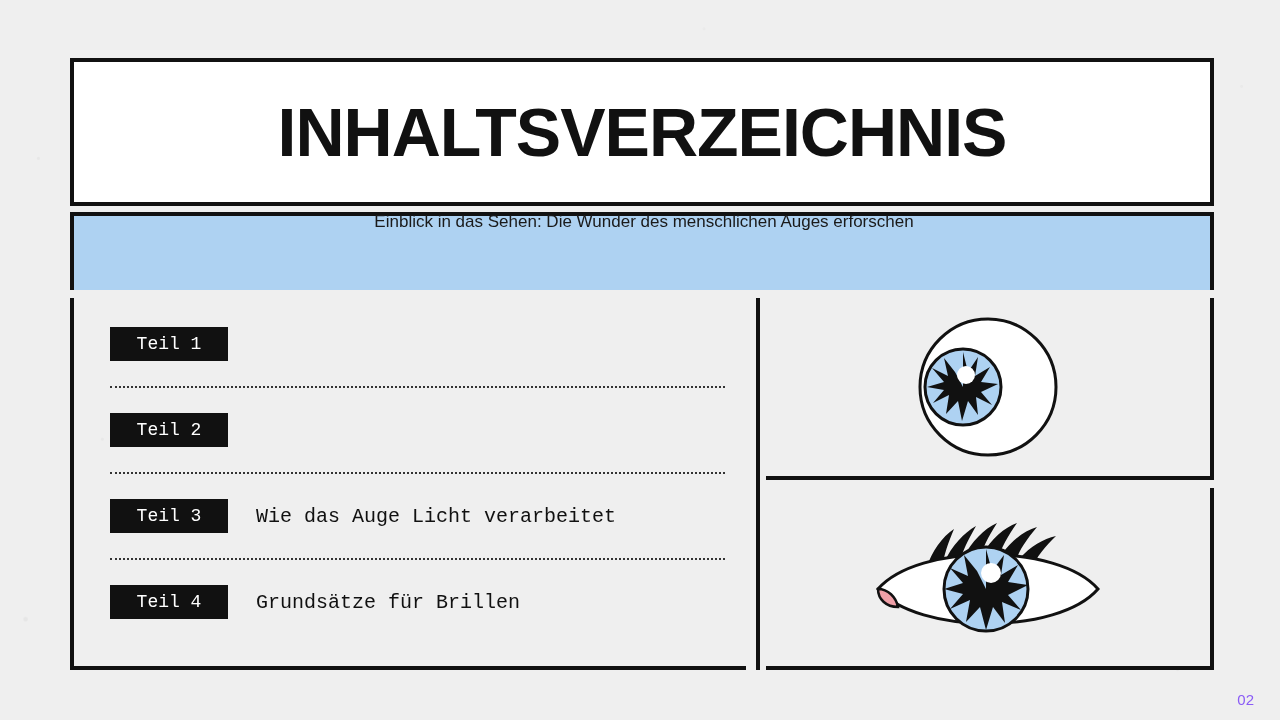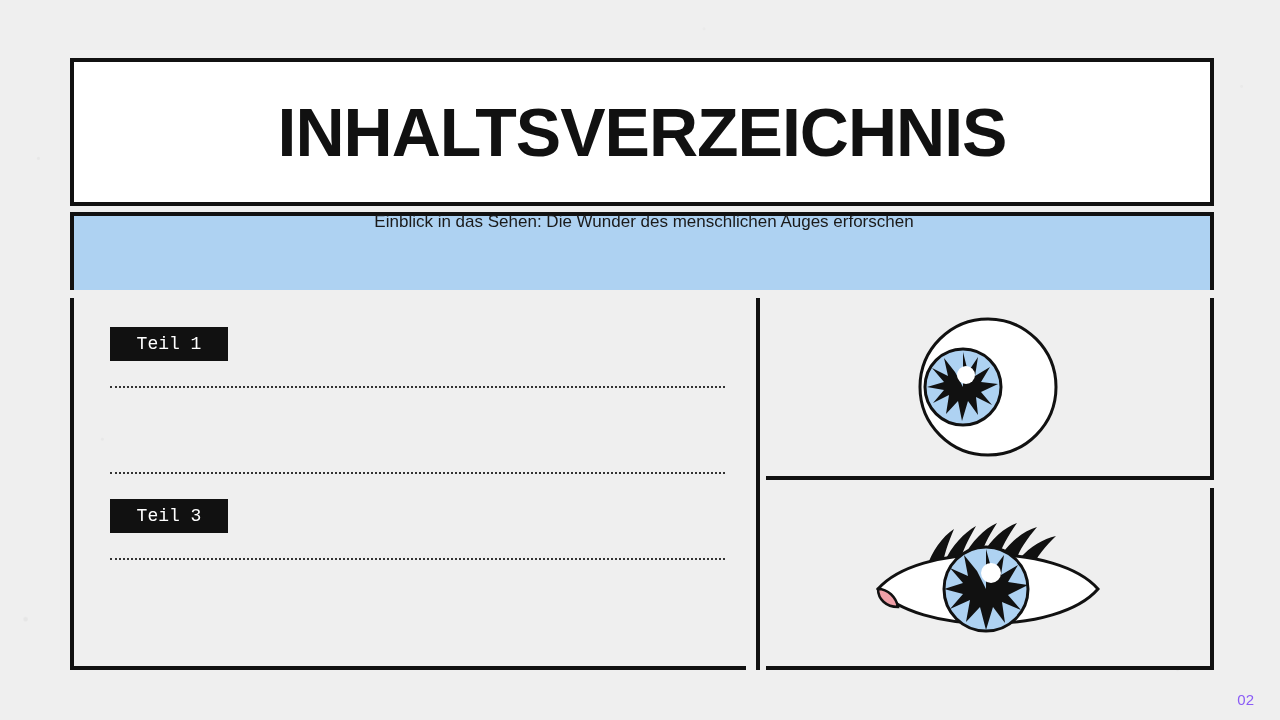"Teil 2" div.chip { html: none -> <div>Teil 2</div> }
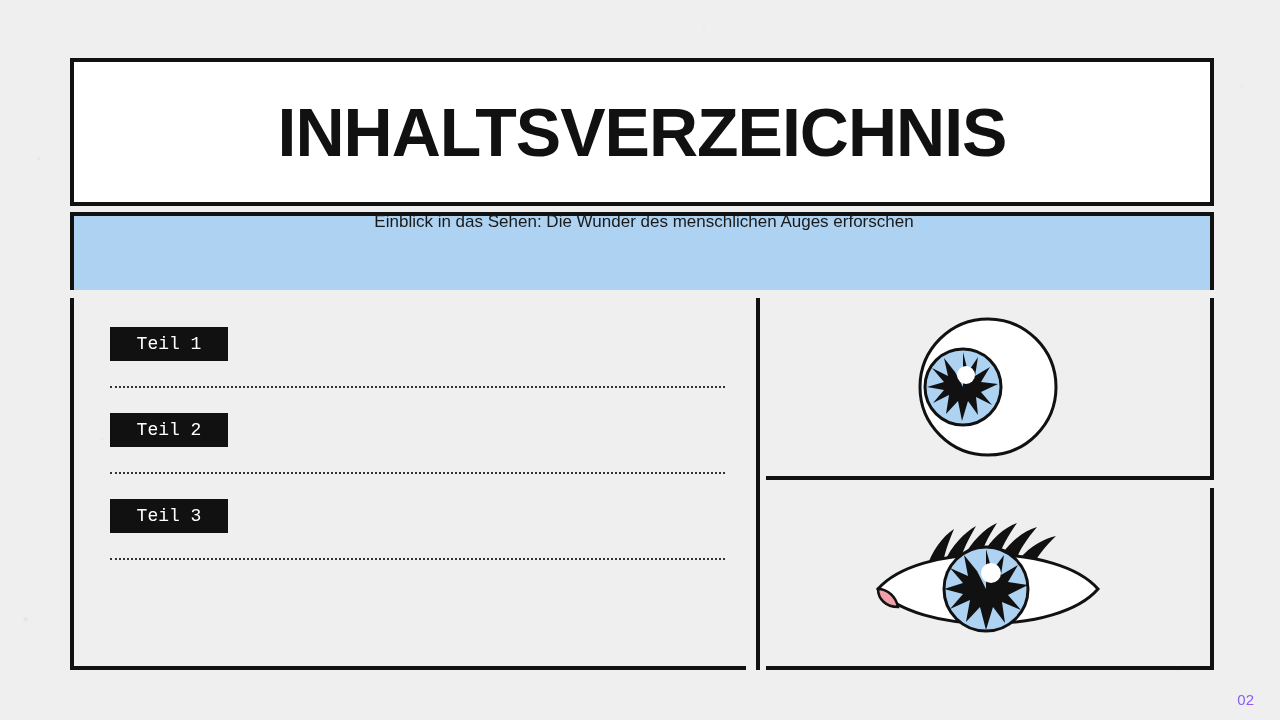"Wie das Auge Licht verarbeitet" div.toc-label { html: none -> <div>Wie das Auge Licht verarbeitet</div> }
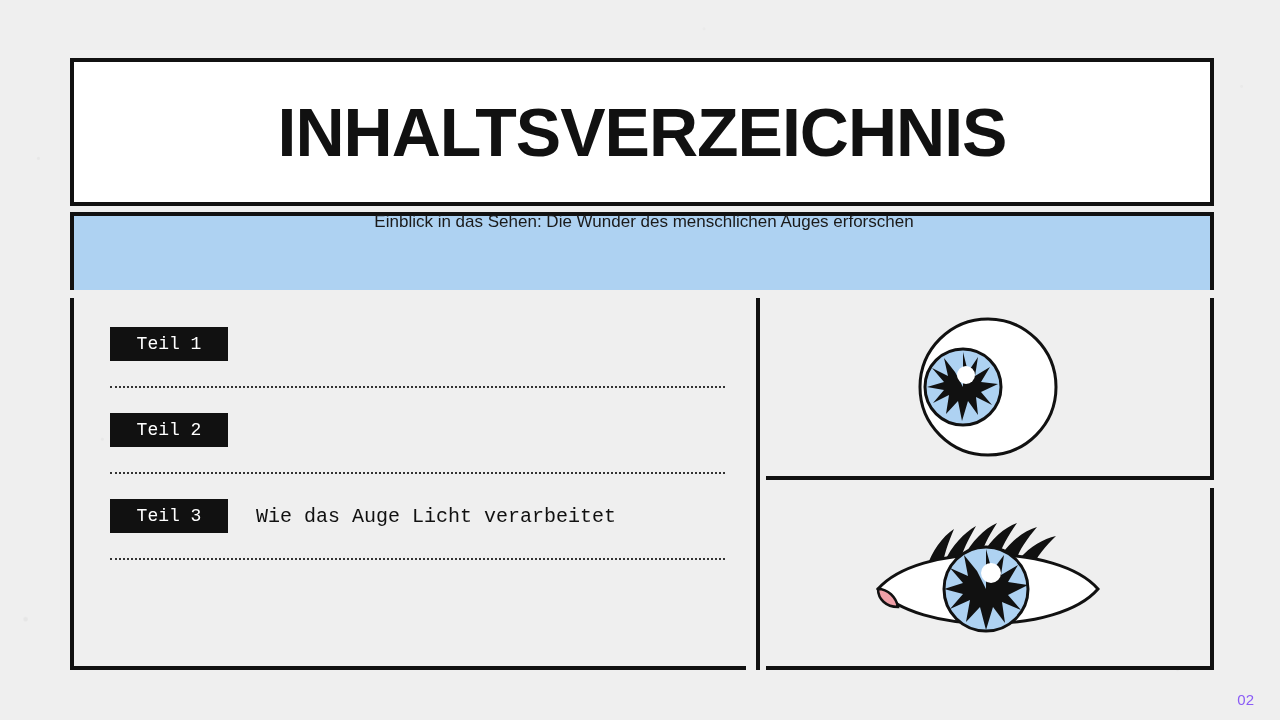"Teil 4" div.toc-row { html: none -> <div> <div>Teil 4</div> <div>Grundsätze für Brillen</div> </div> }
